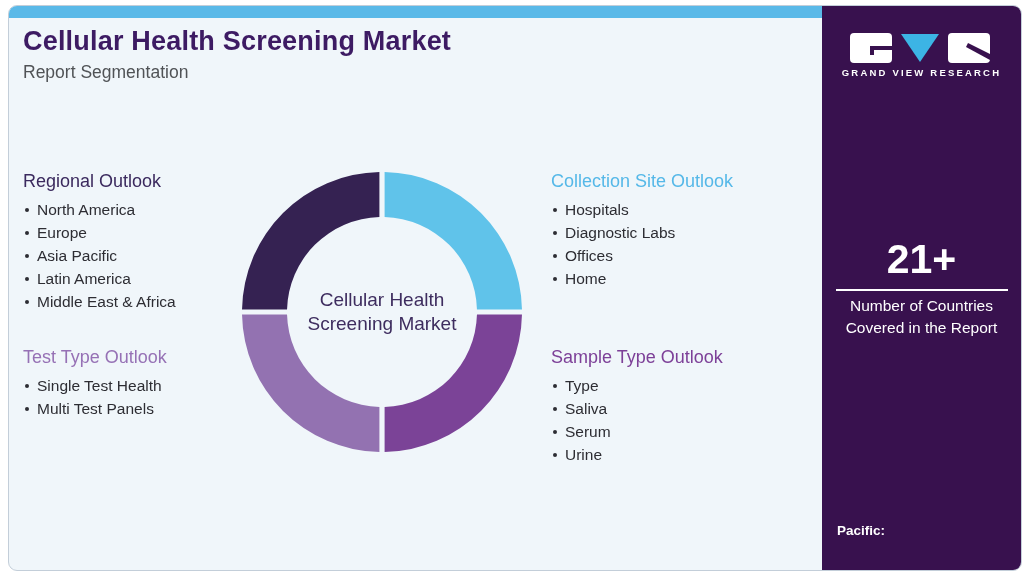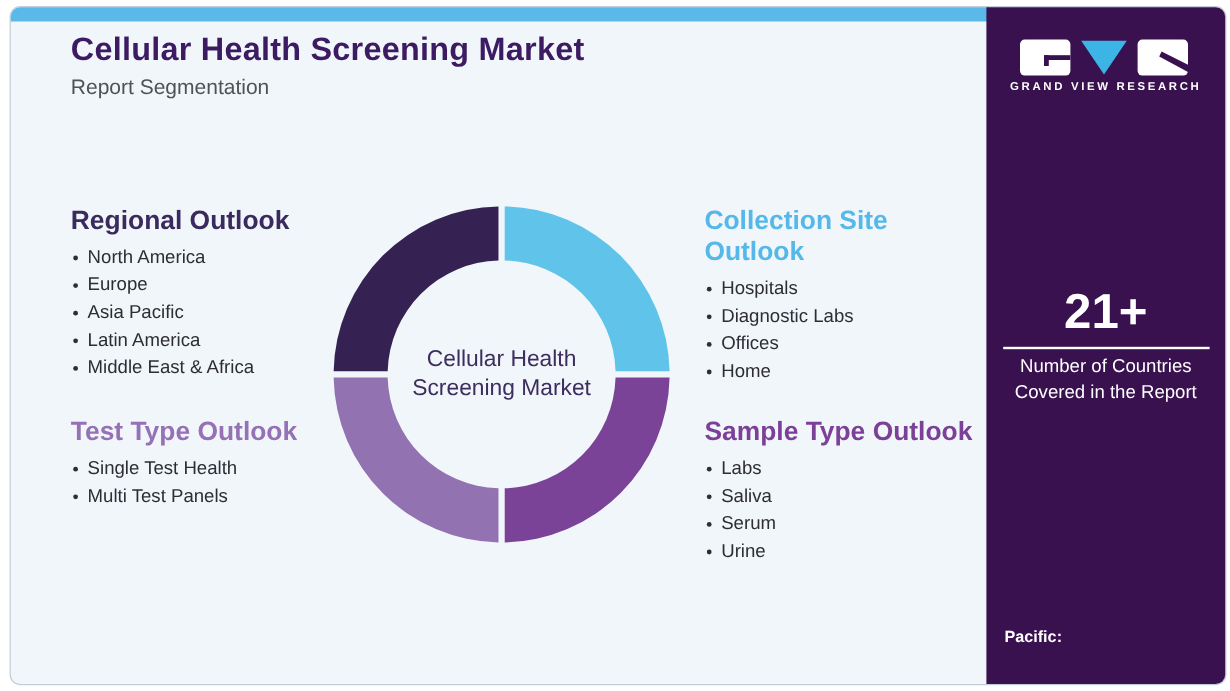"Cellular Health Screening Market" .main { margin-left: 36px -> none }
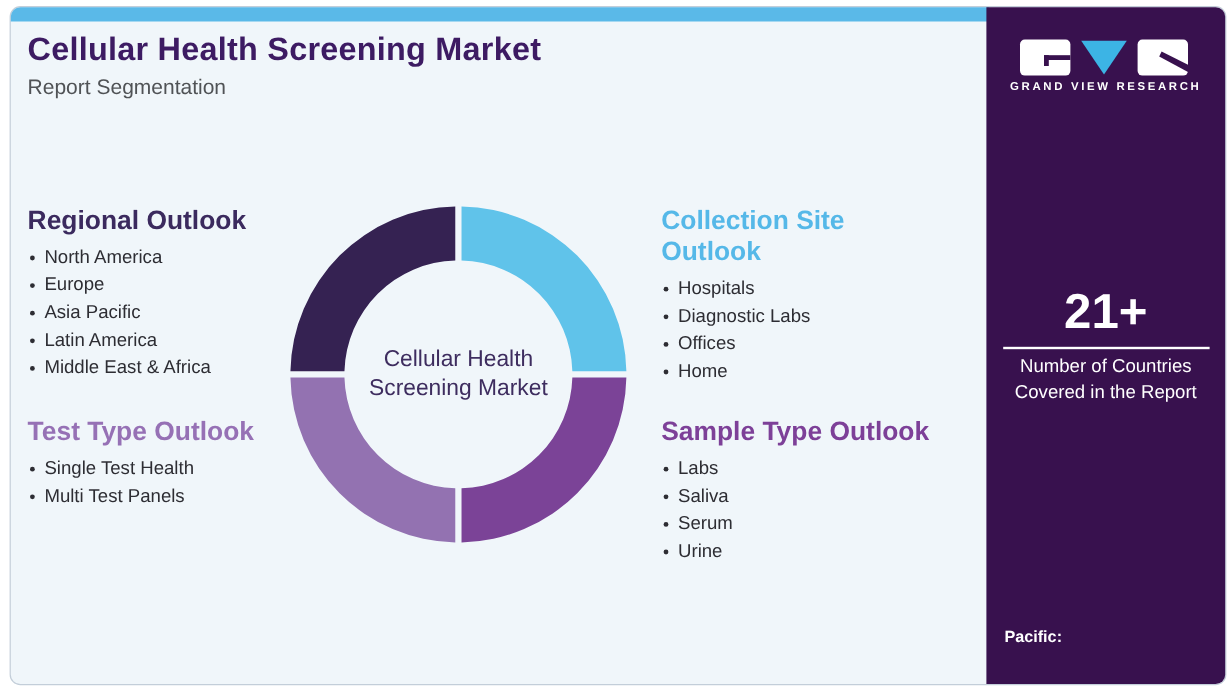"Regional Outlook" .section-title { font-size: 22px -> 18px; font-weight: bold -> normal }
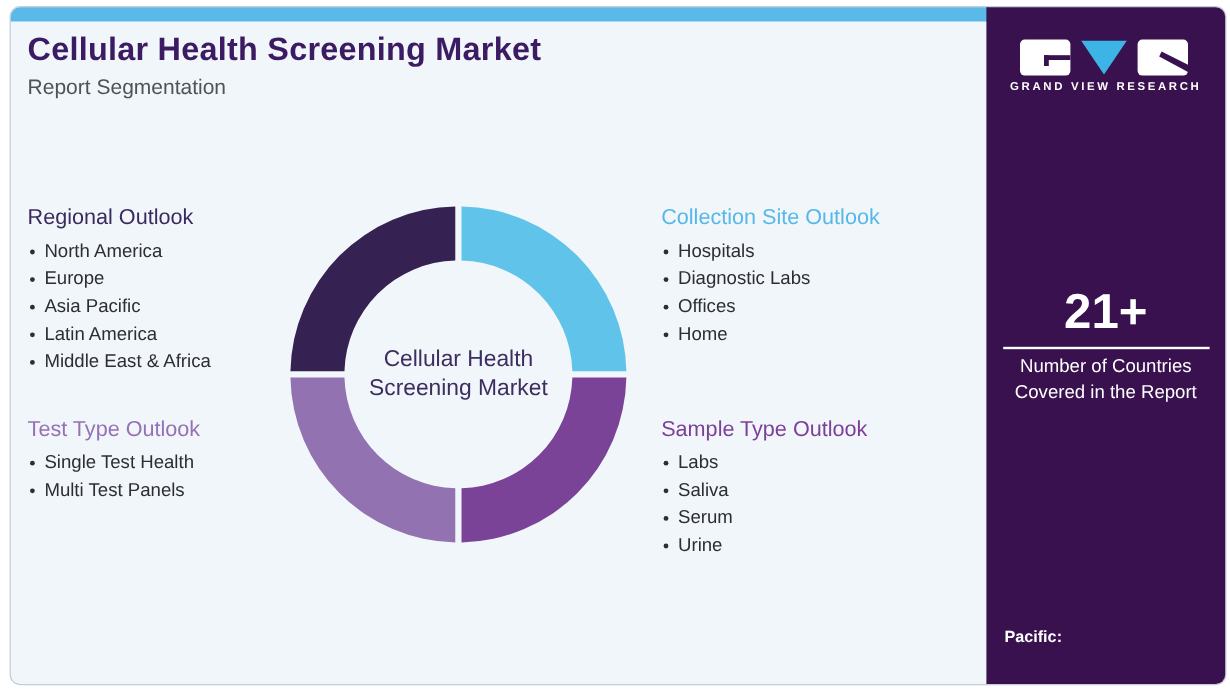"Labs" span { text: Labs -> Type }
